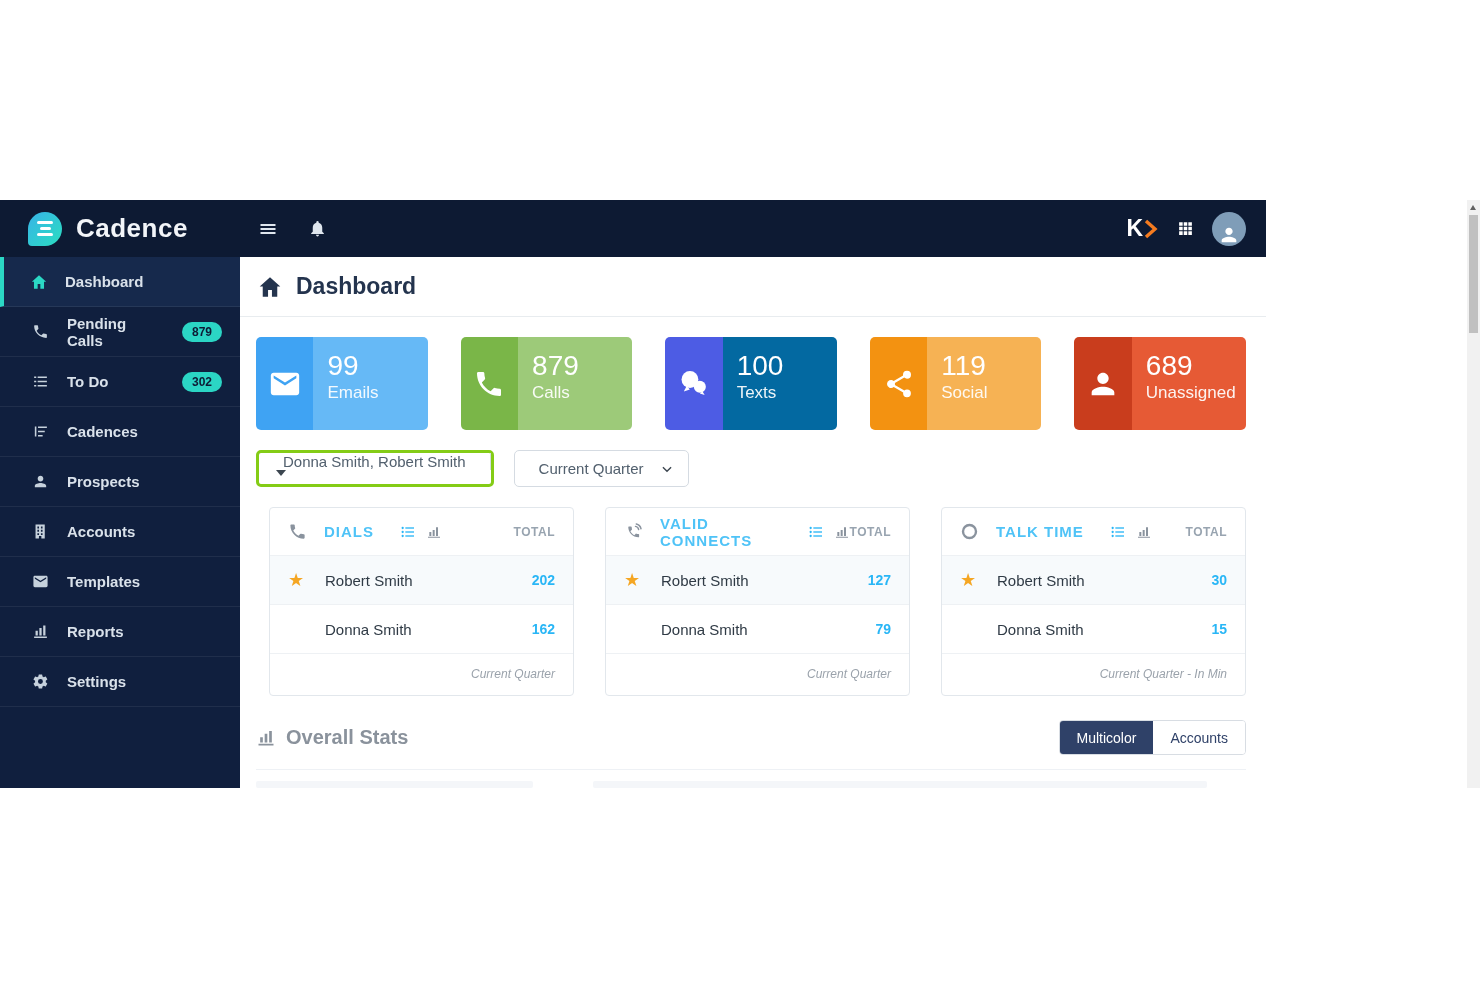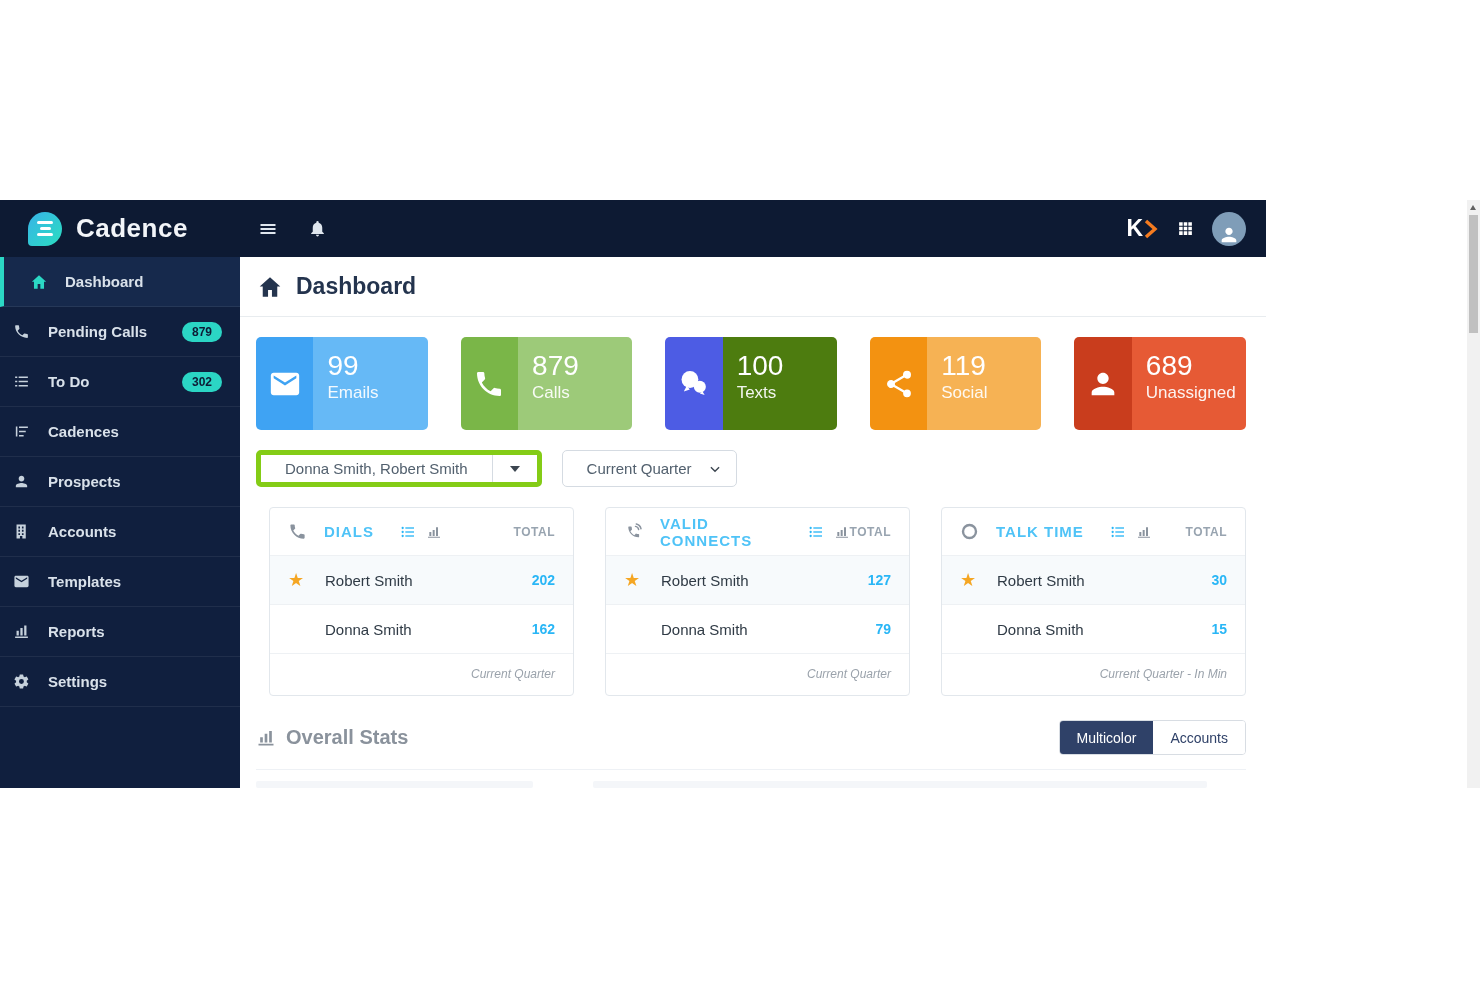"Pending Calls" .side-item { padding-left: 13px -> 32px }
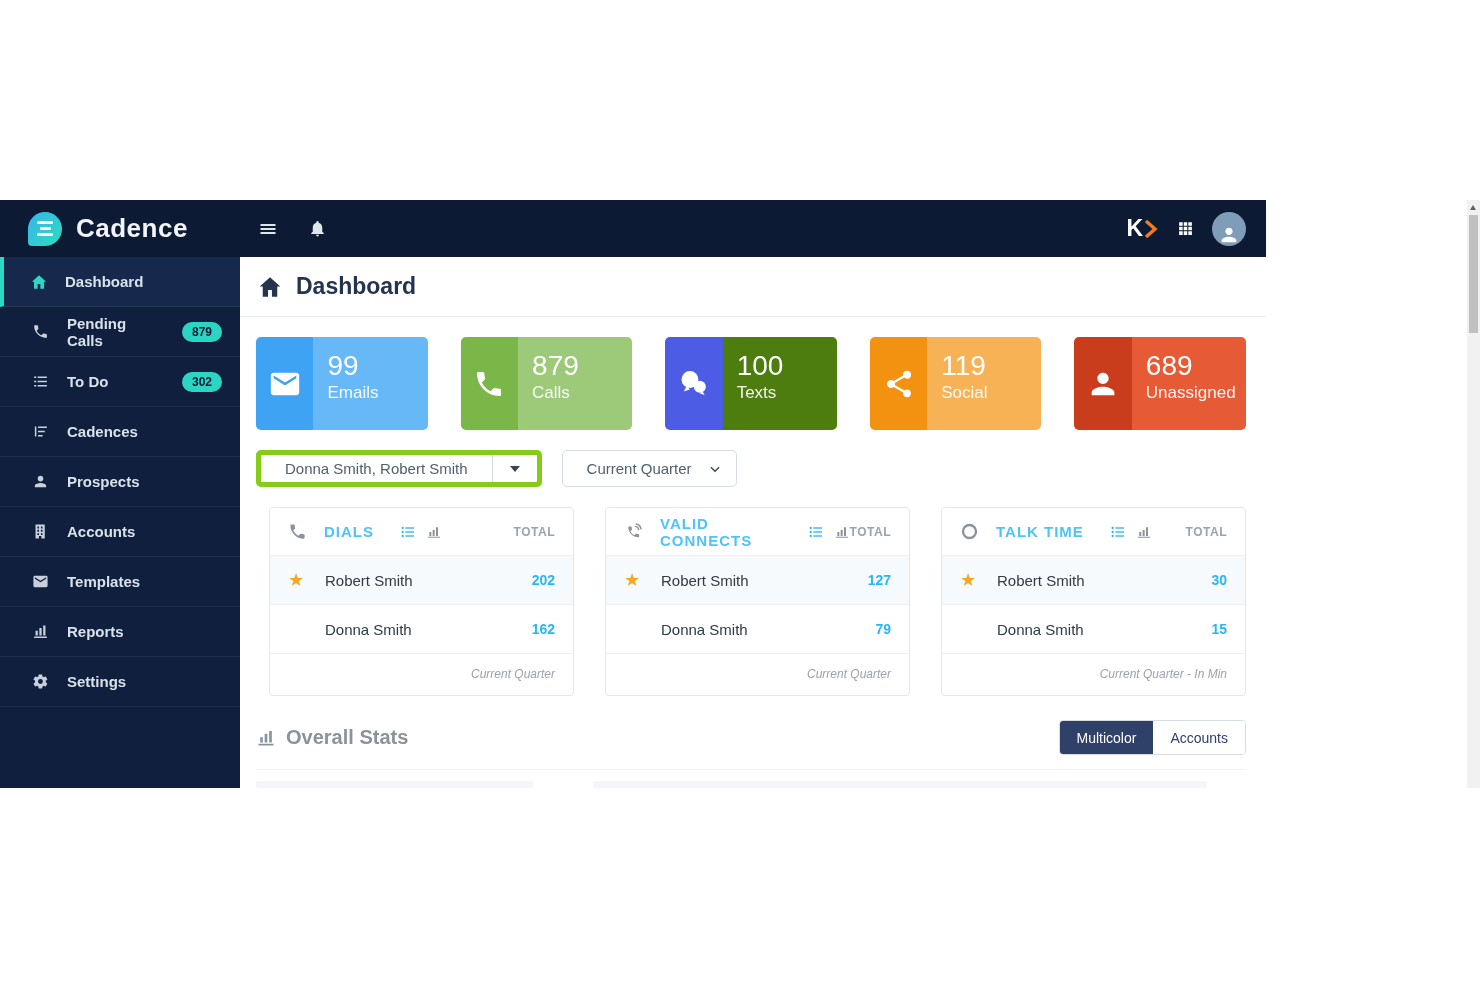"100" div.stat-body { background: #4d7c0f -> #0369a1 }
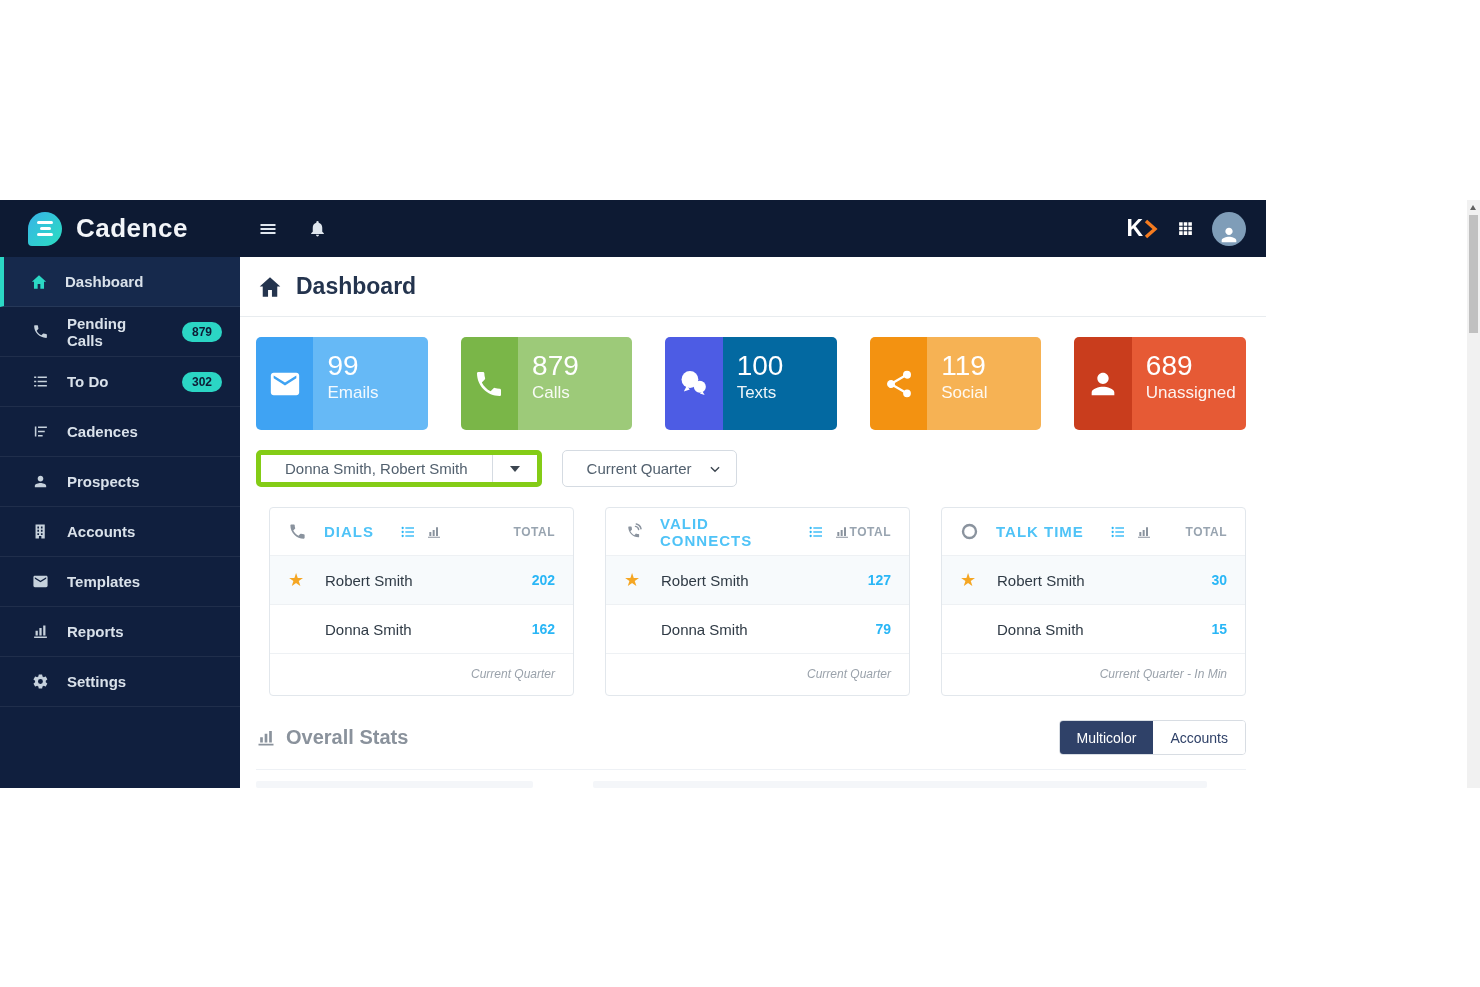"Donna Smith, Robert Smith" .select-split { border: 5px solid #84cc16 -> 3px solid #84cc16; flex-direction: none -> column }
